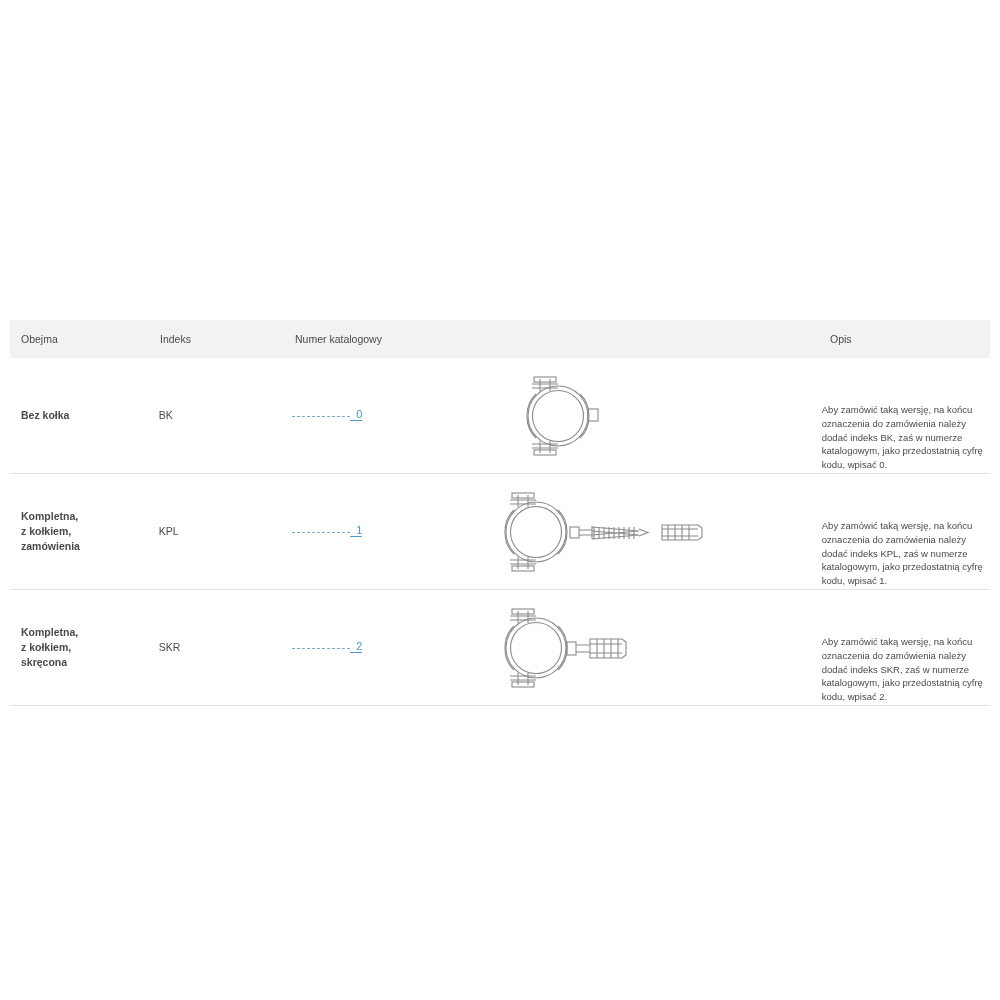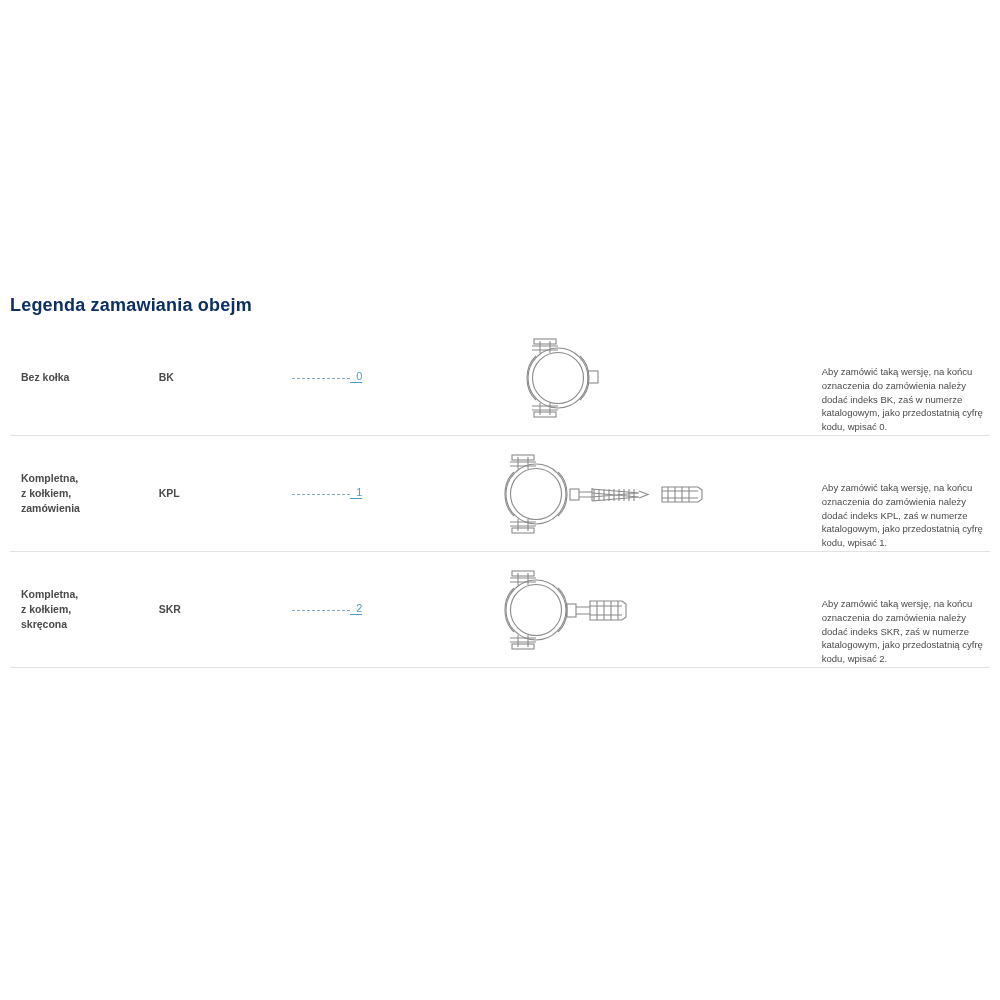"Legenda zamawiania obejm" h1.legend-title { html: <h1>Legenda zamawiania obejm</h1> -> none }
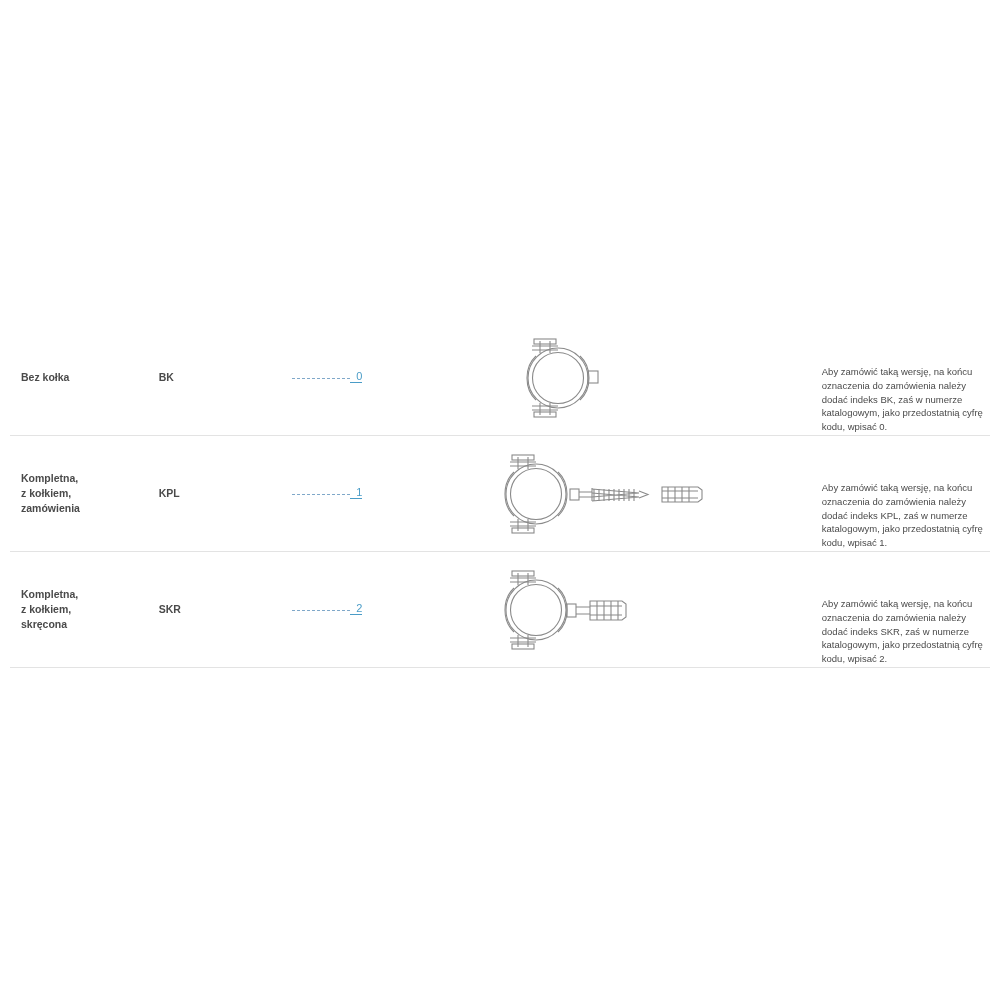"Obejma" div.thead { html: none -> <div> <div>Obejma</div> <div>Indeks</div> <div>Numer katalogowy</div> <div></div> <div>Opis</div> </div> }
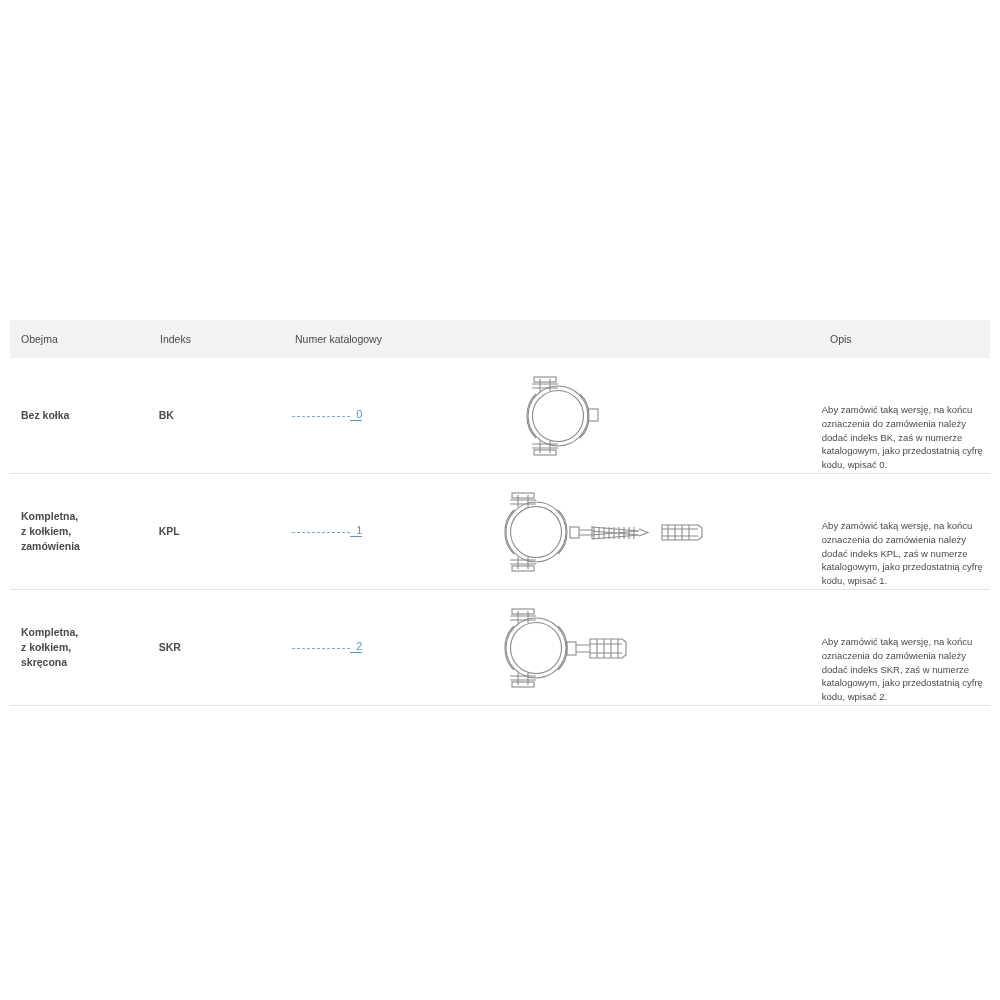"BK" .cell-indeks { font-weight: bold -> none }
